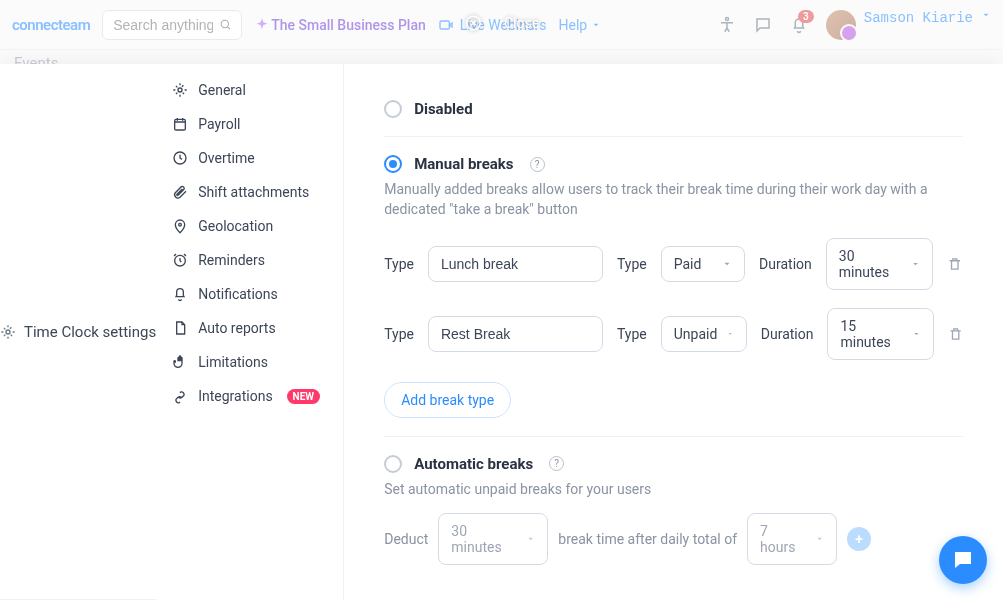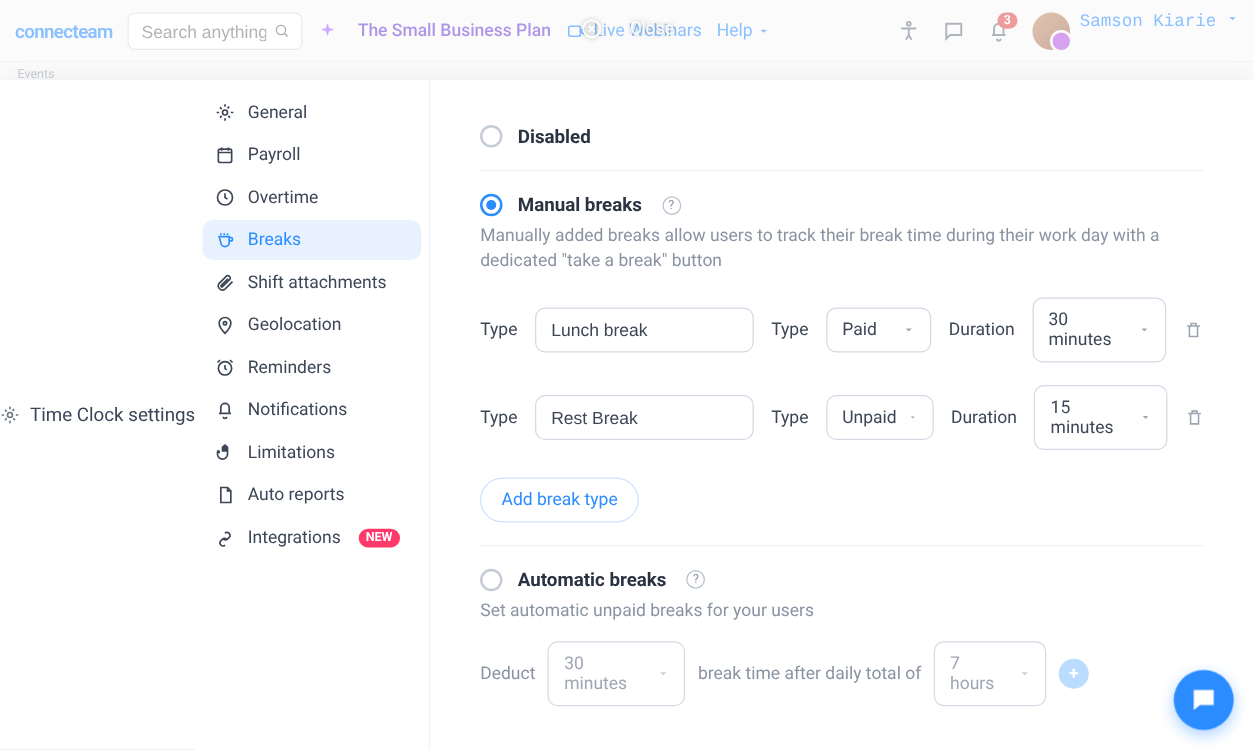"The Small Business Plan" .plan-link { gap: 16px -> 1px }
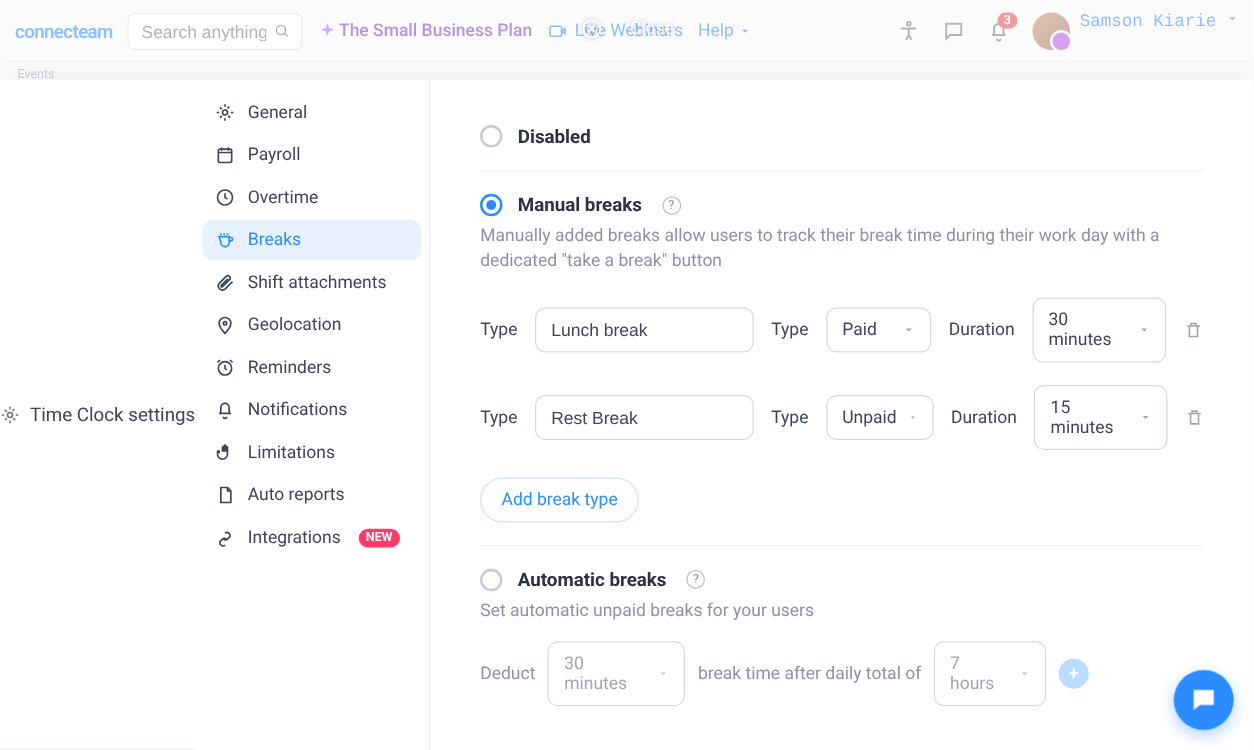"Events" .subrow { font-size: 10px -> 15px }
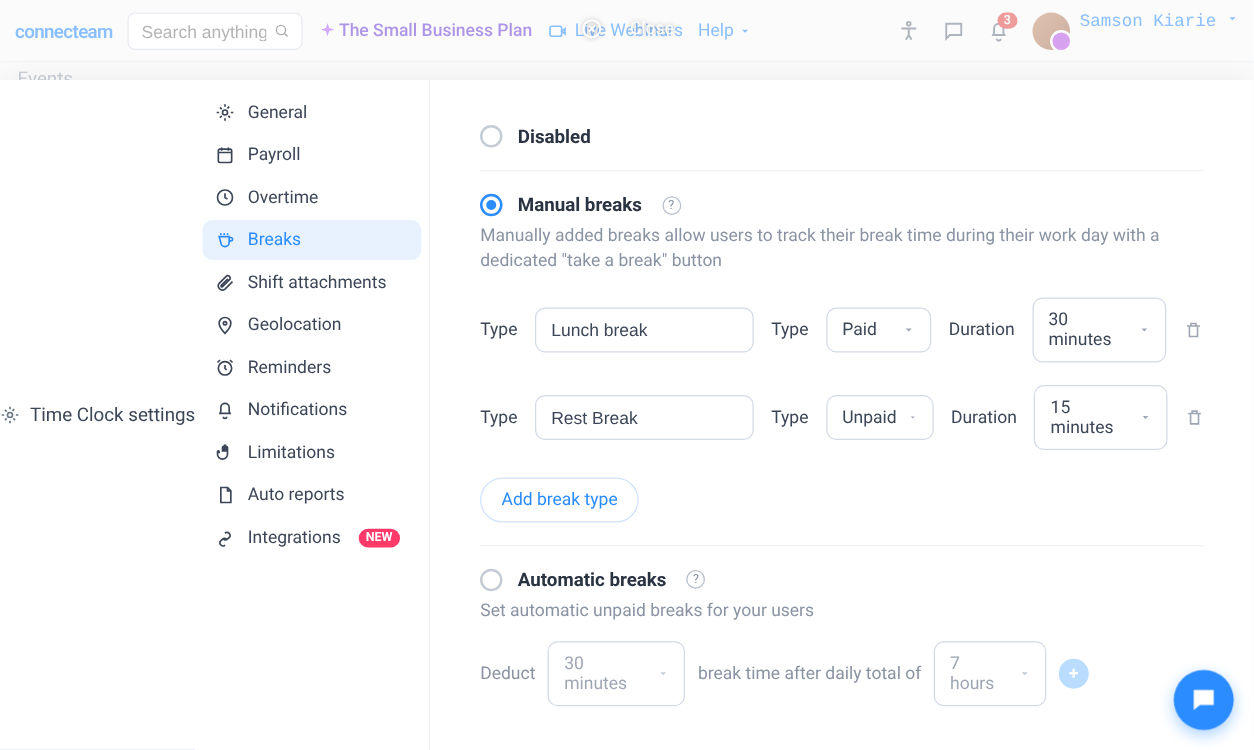"Breaks" div.side-item { html: <div> <svg> <path></path> </svg> <span>Breaks</span> </div> -> none }
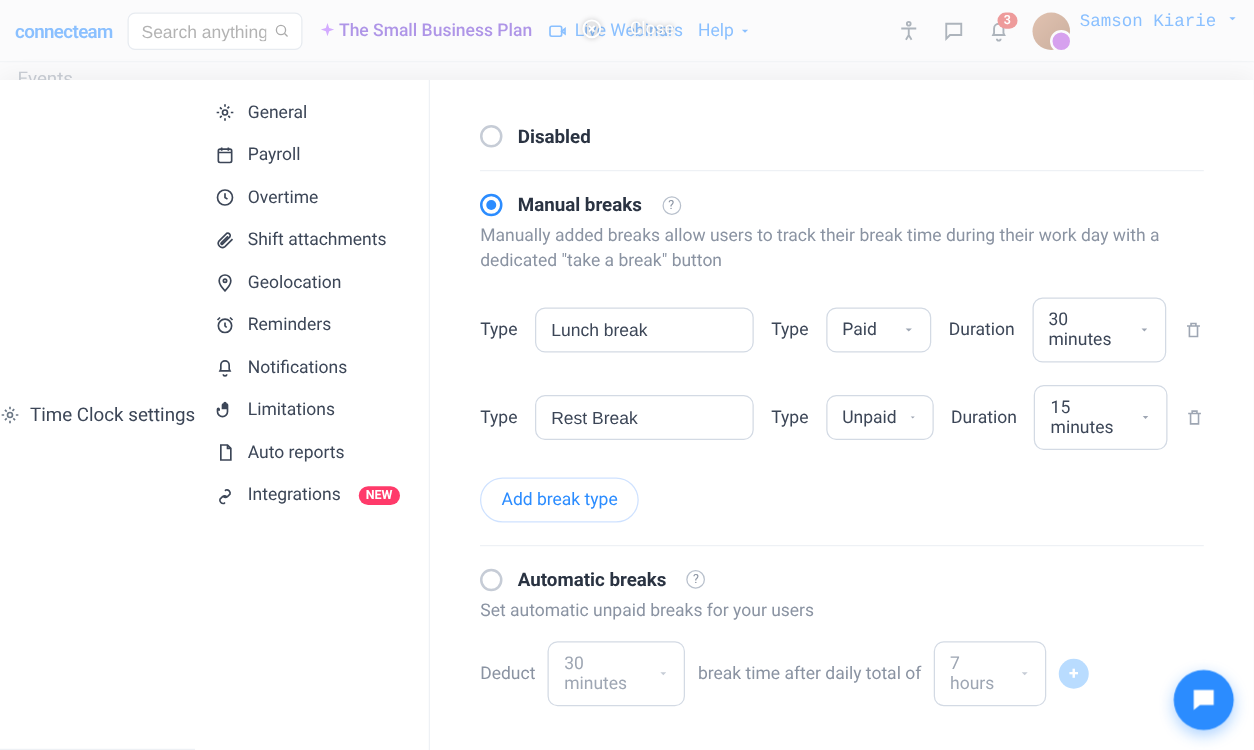"Limitations" div.side-item { order: before "Auto reports" -> after "Auto reports" }
